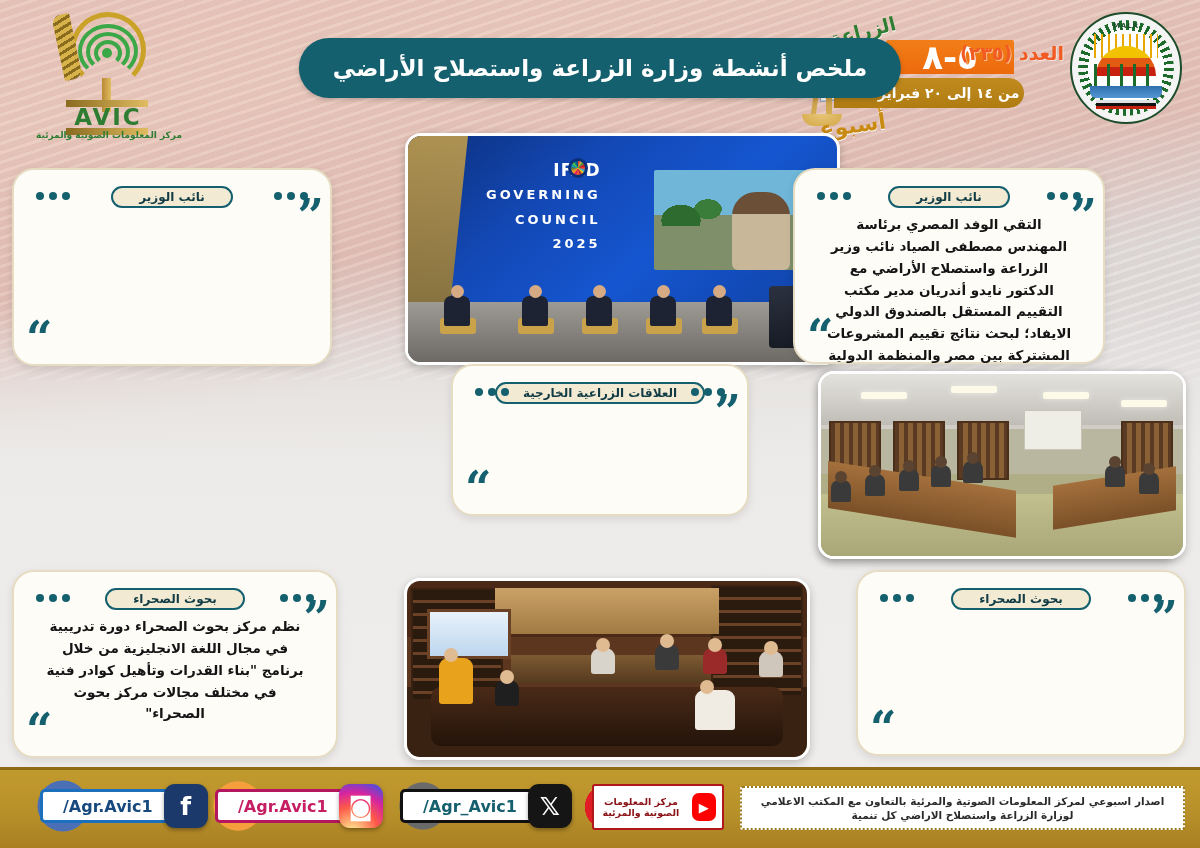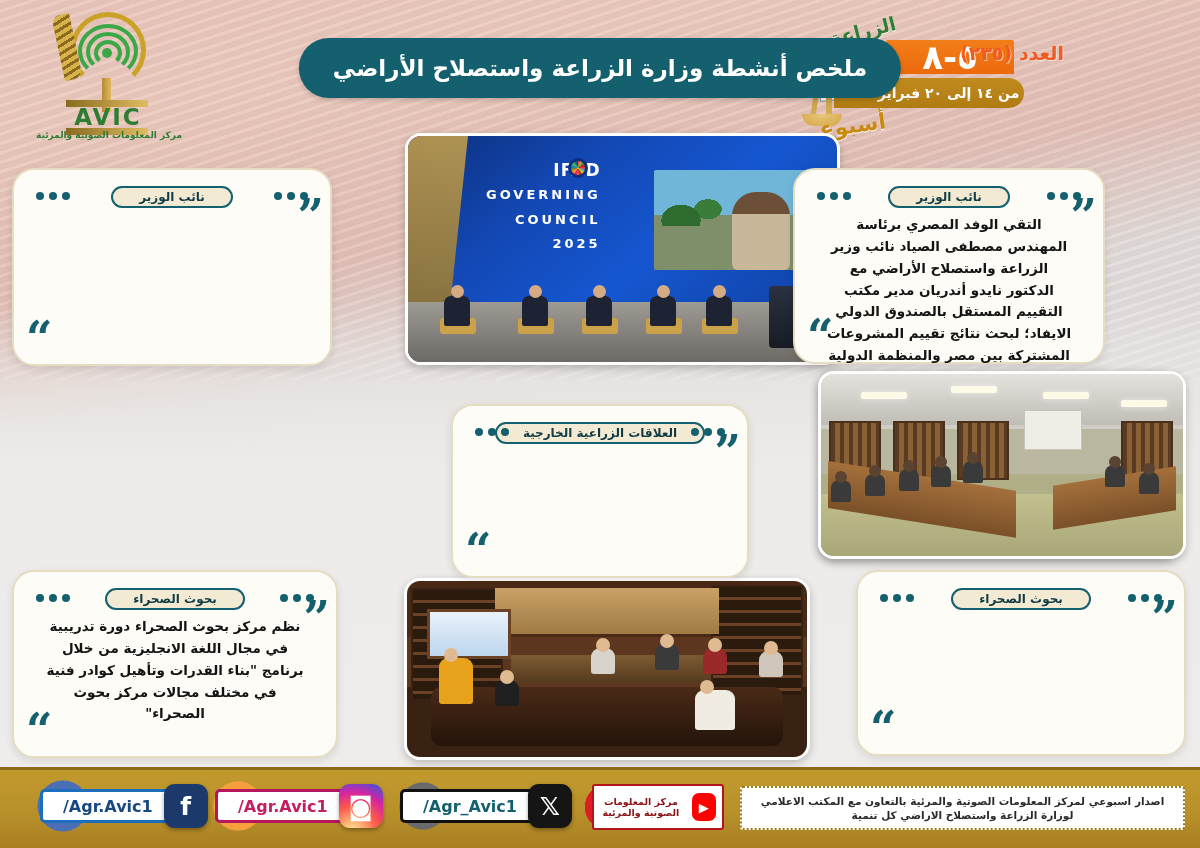"MALR" div.malr-logo { html: none -> <div> <div> <div></div> <div>MALR</div> <div></div> <div></div> <div></div> <div></div> <div></div> </div> </div> }
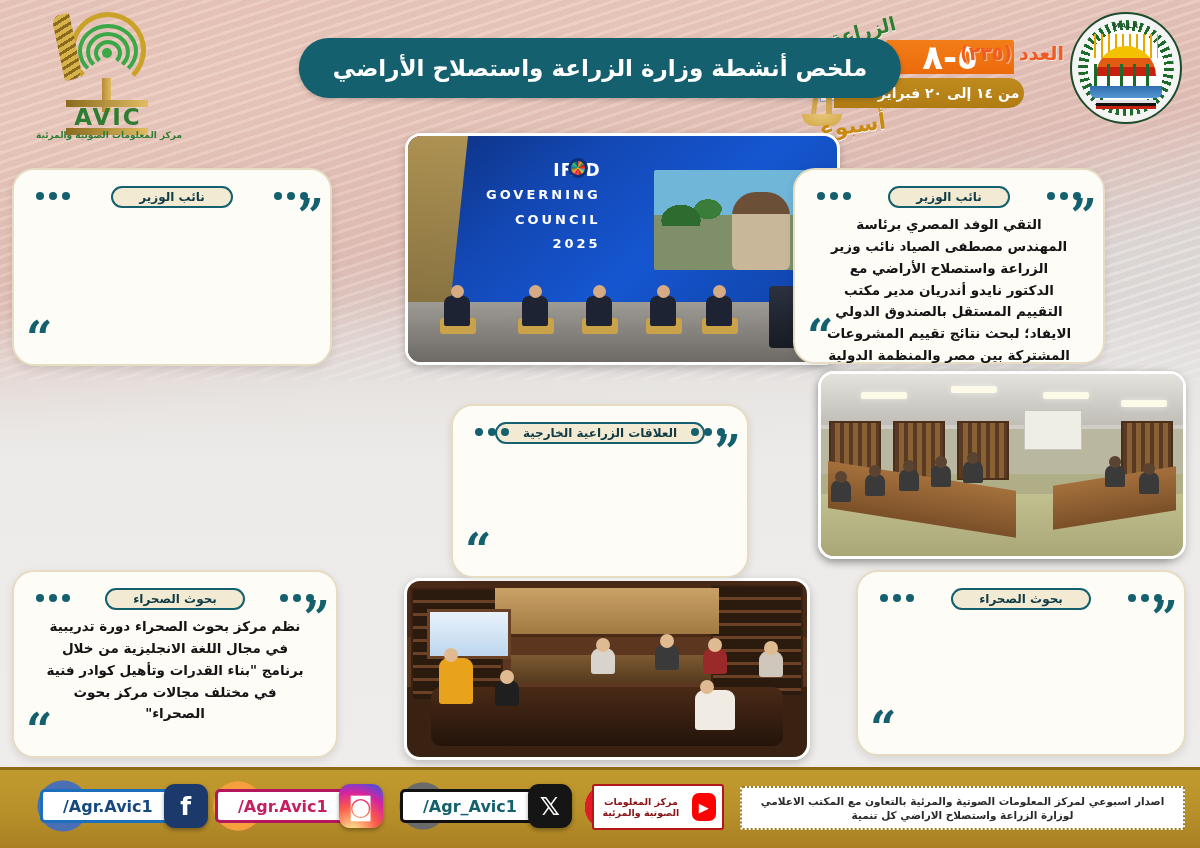"العلاقات الزراعية الخارجية" #card-mid { height: 174px -> 152px; top: 404px -> 364px }
